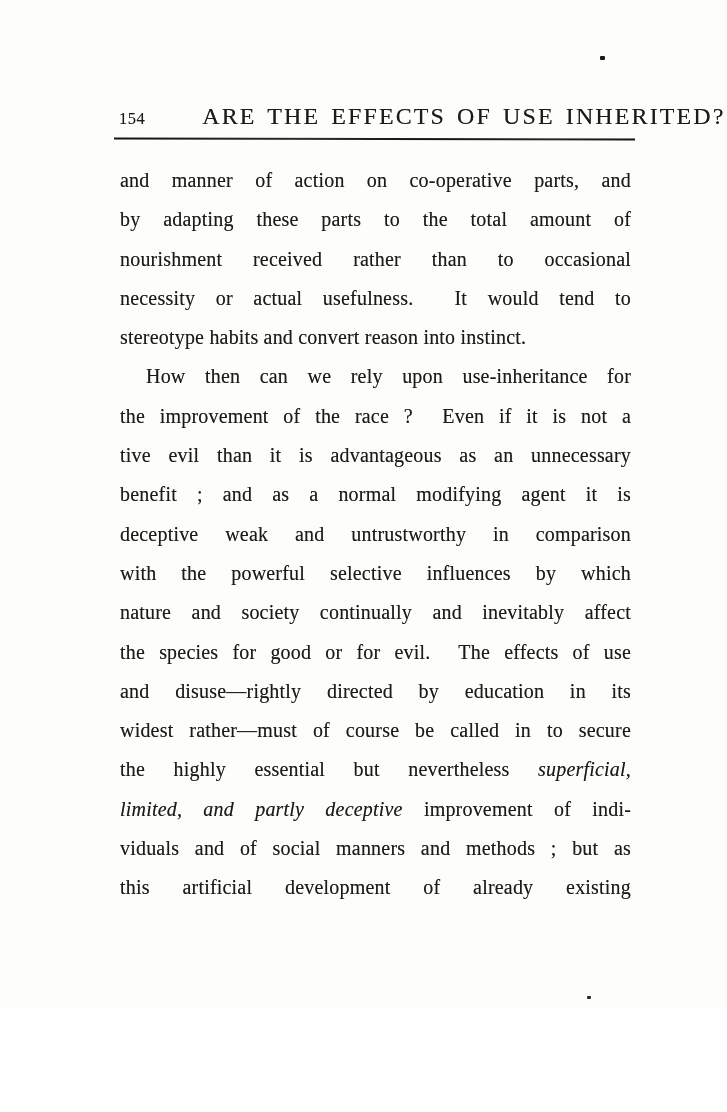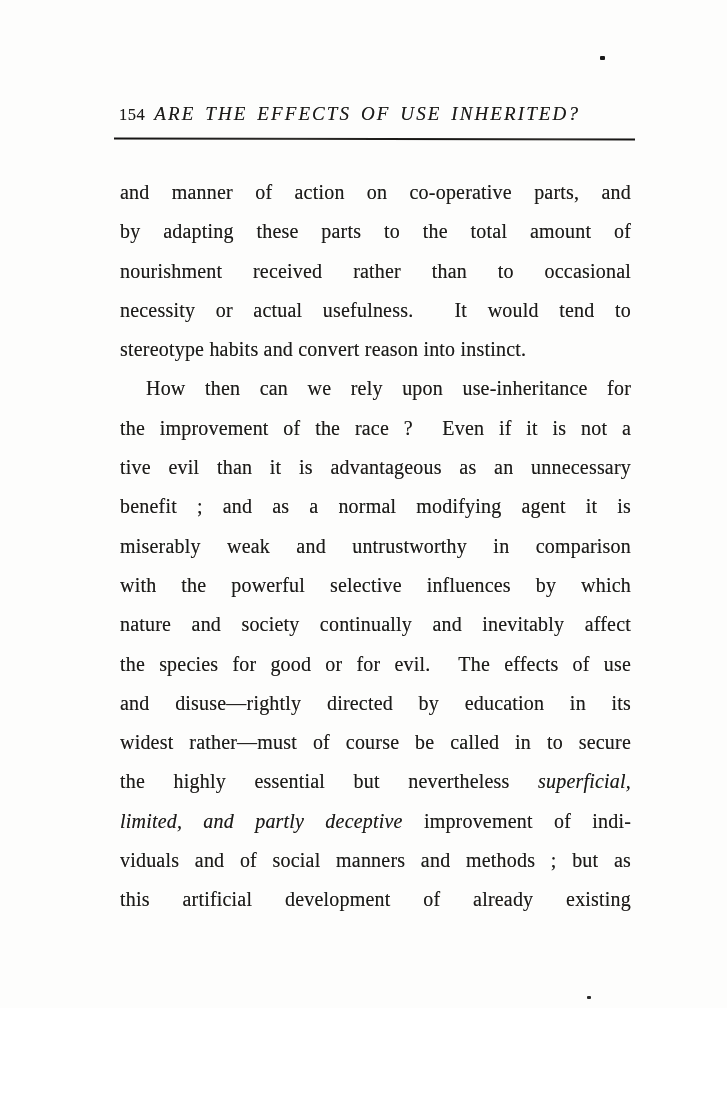"ARE THE EFFECTS OF USE" .running-title { font-size: 19px -> 24px; font-style: italic -> none; margin-left: none -> 48px }
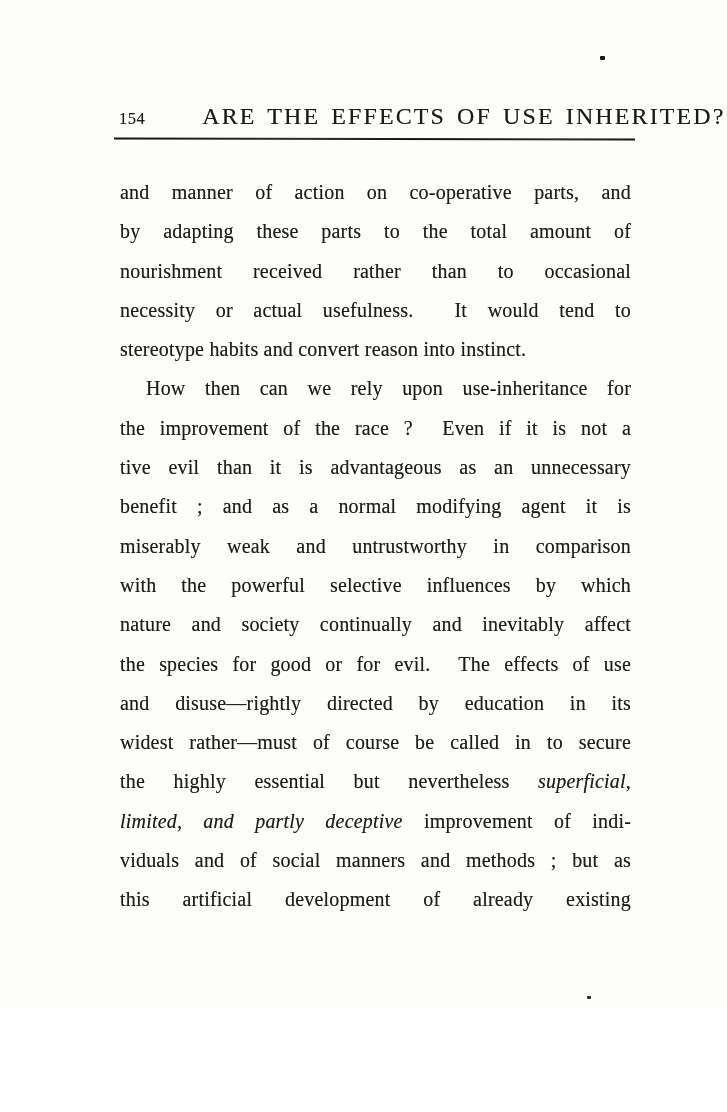"and manner of action on" .page-body { top: 173px -> 161px }
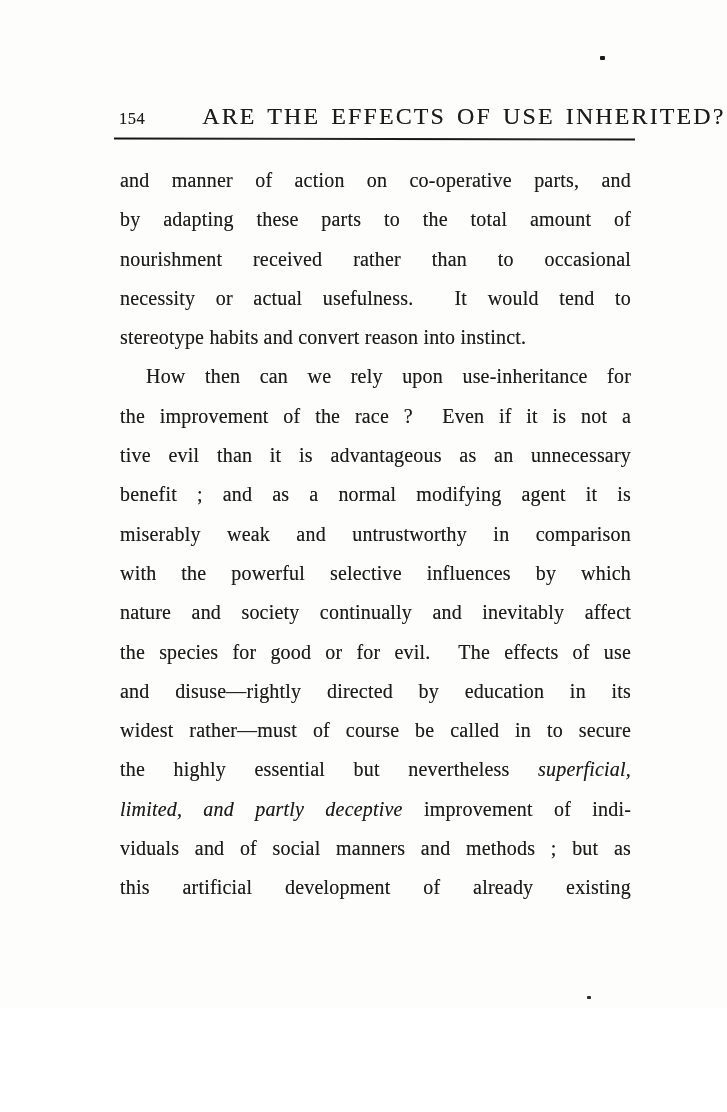"miserably weak and untrustworthy in" span { text: miserably -> deceptive }
